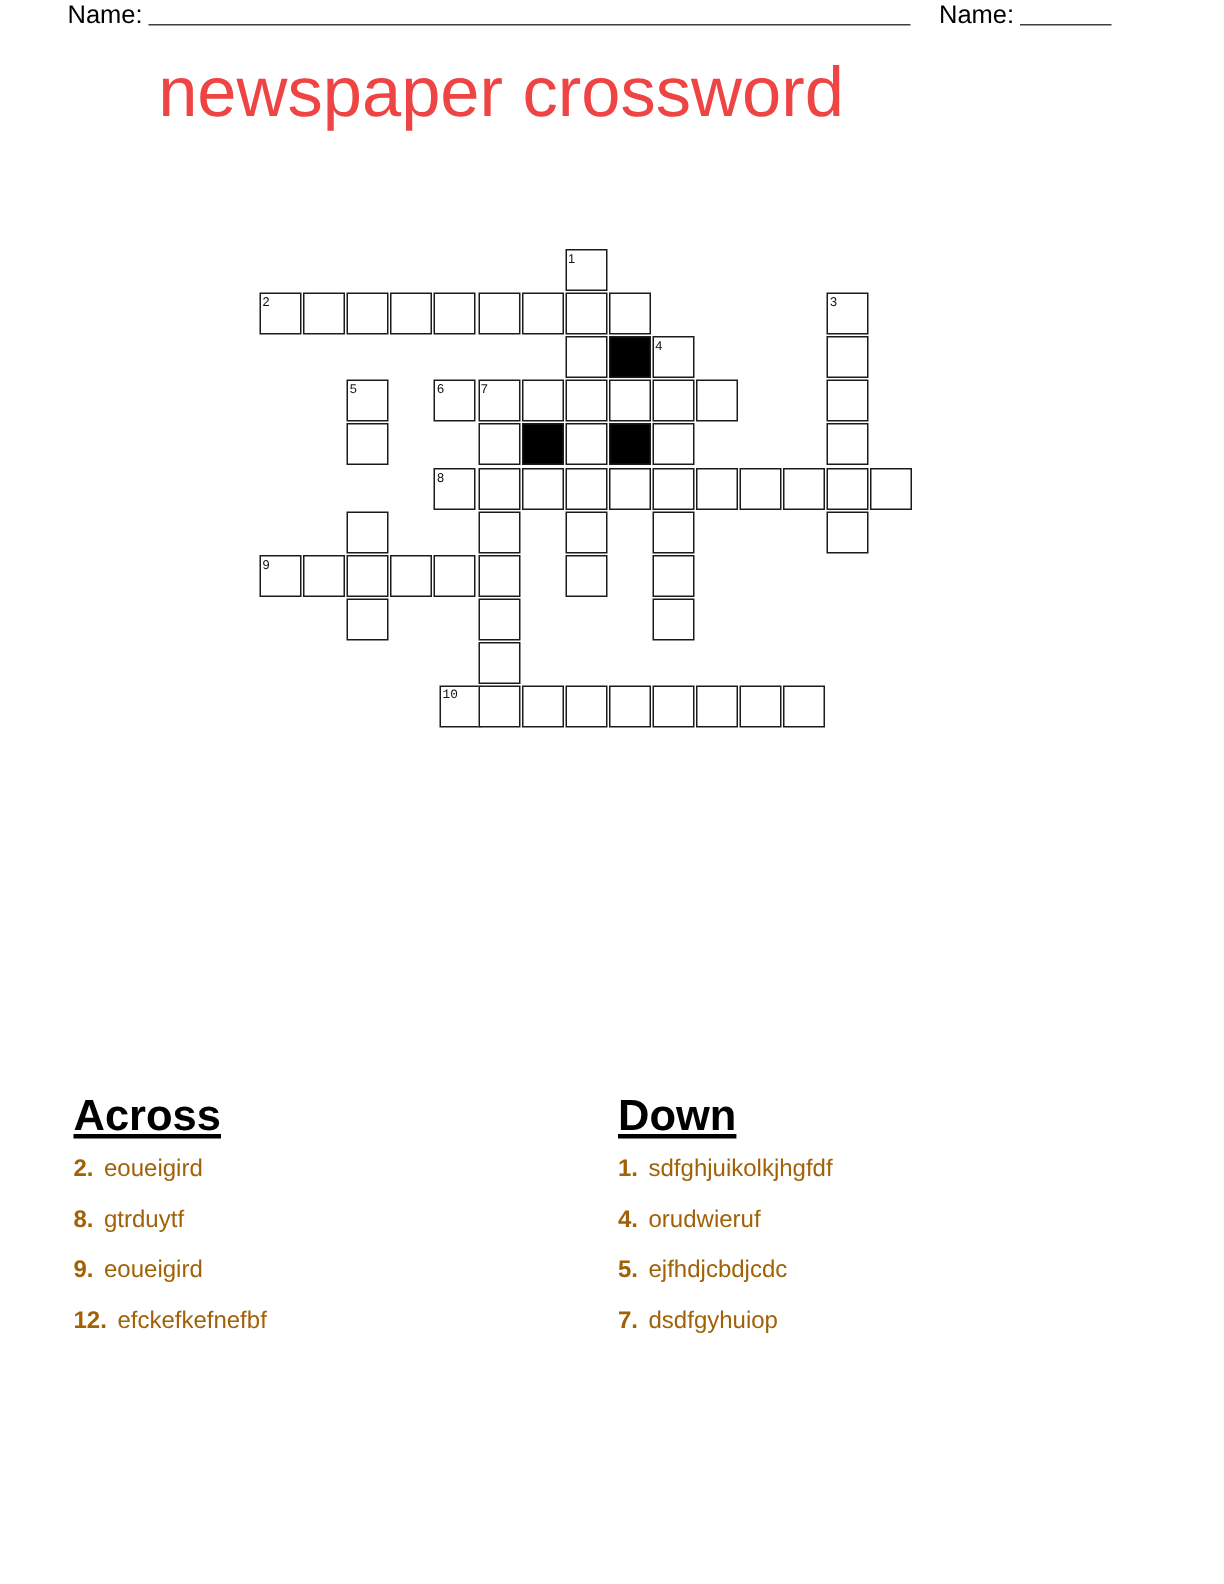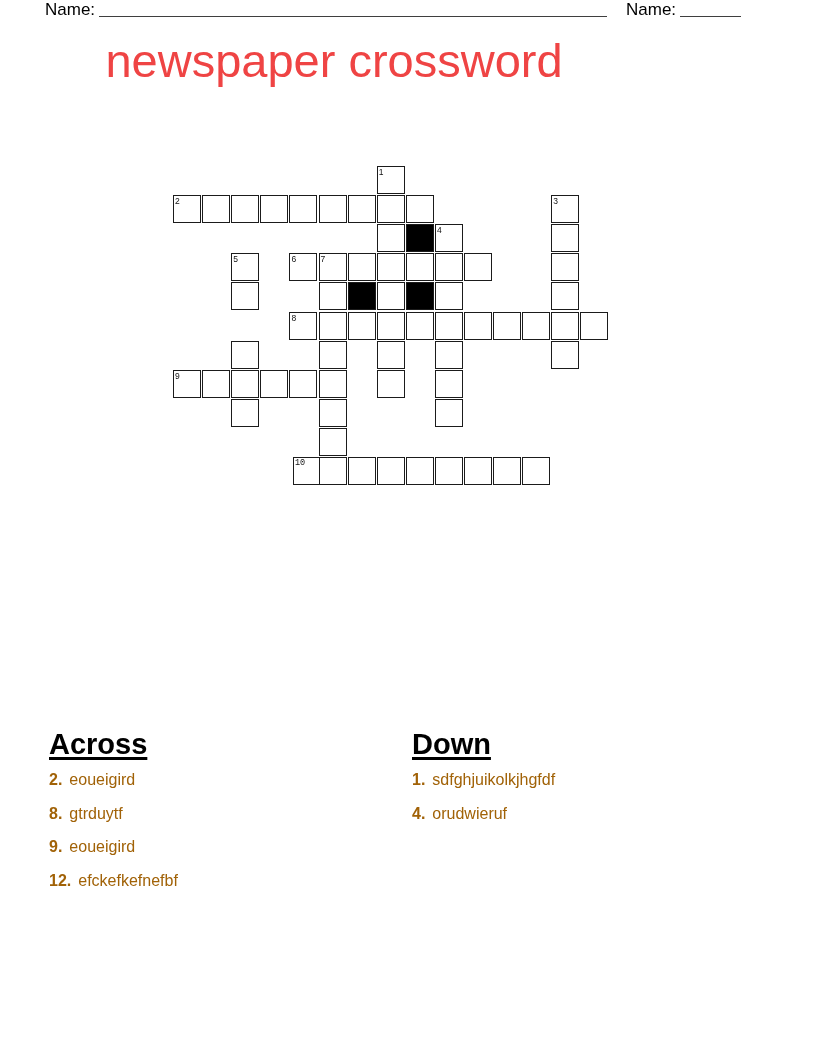"5. ejfhdjcbdjcdc" div.clue { html: none -> <div><span>5.</span><span>ejfhdjcbdjcdc</span></div> }
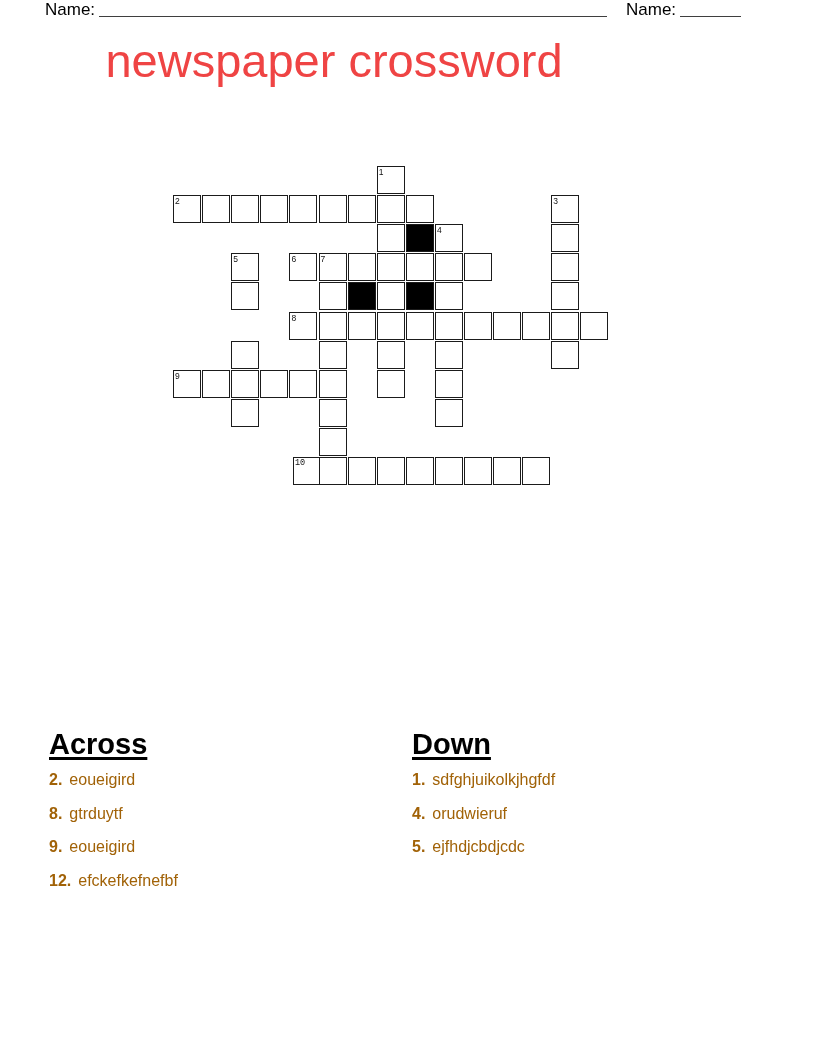"7. dsdfgyhuiop" div.clue { html: none -> <div><span>7.</span><span>dsdfgyhuiop</span></div> }
